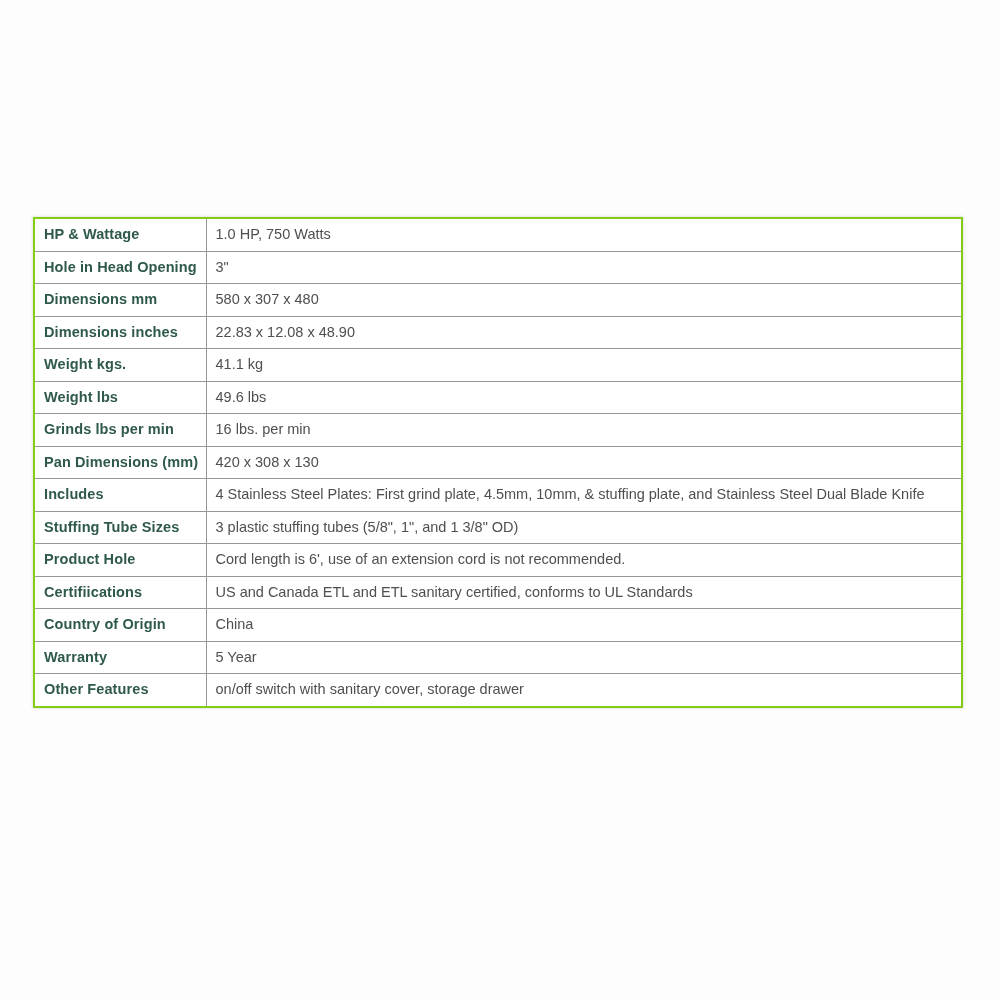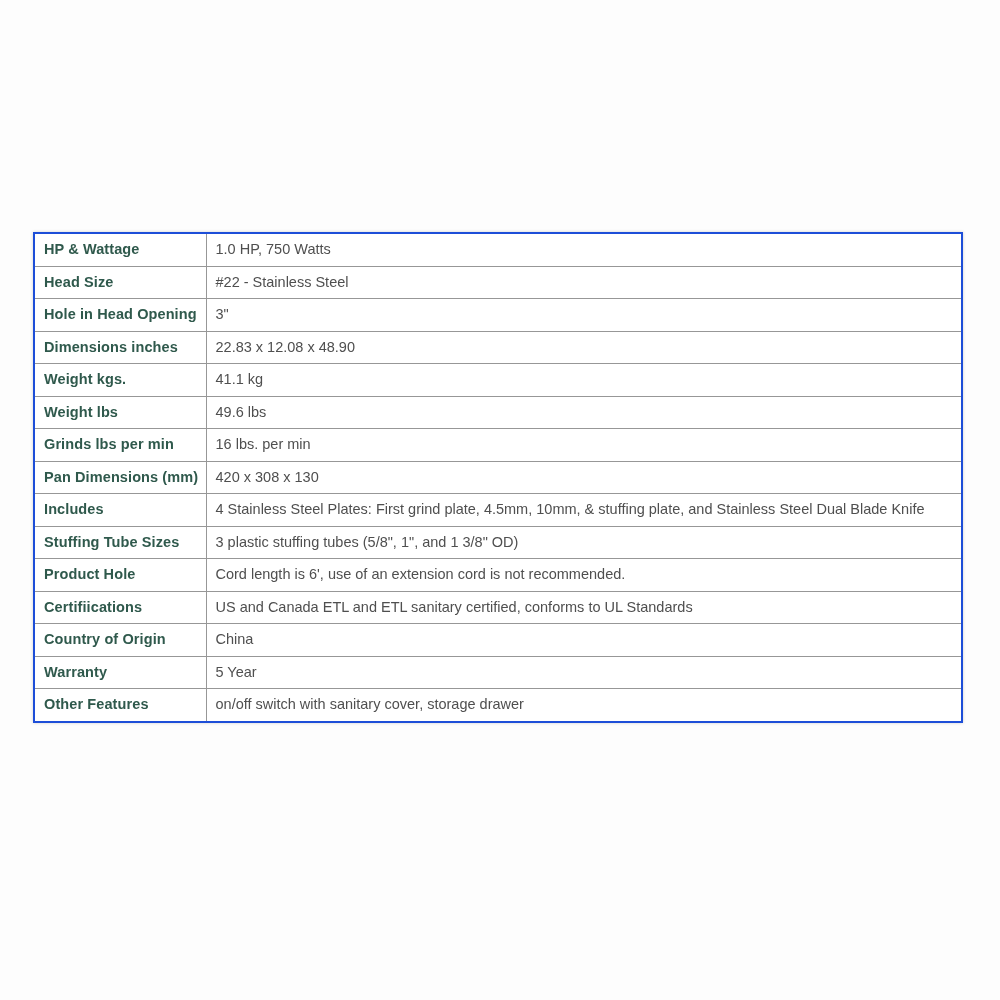"HP & Wattage" .spec-table { border: 2px solid #1d4ed8 -> 2px solid #84cc16; top: 232px -> 217px }
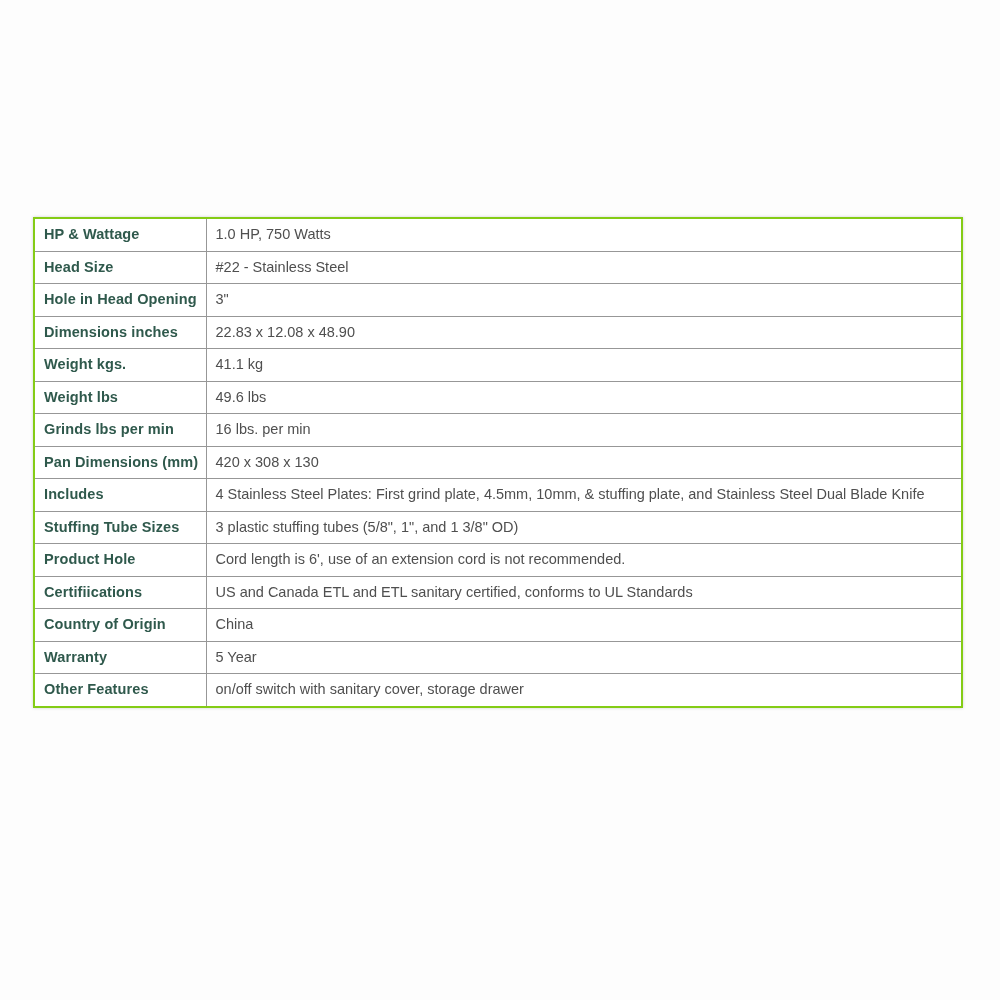"Head Size" tr { html: <tr> <td>Head Size</td> <td>#22 - Stainless Steel</td> </tr> -> none }
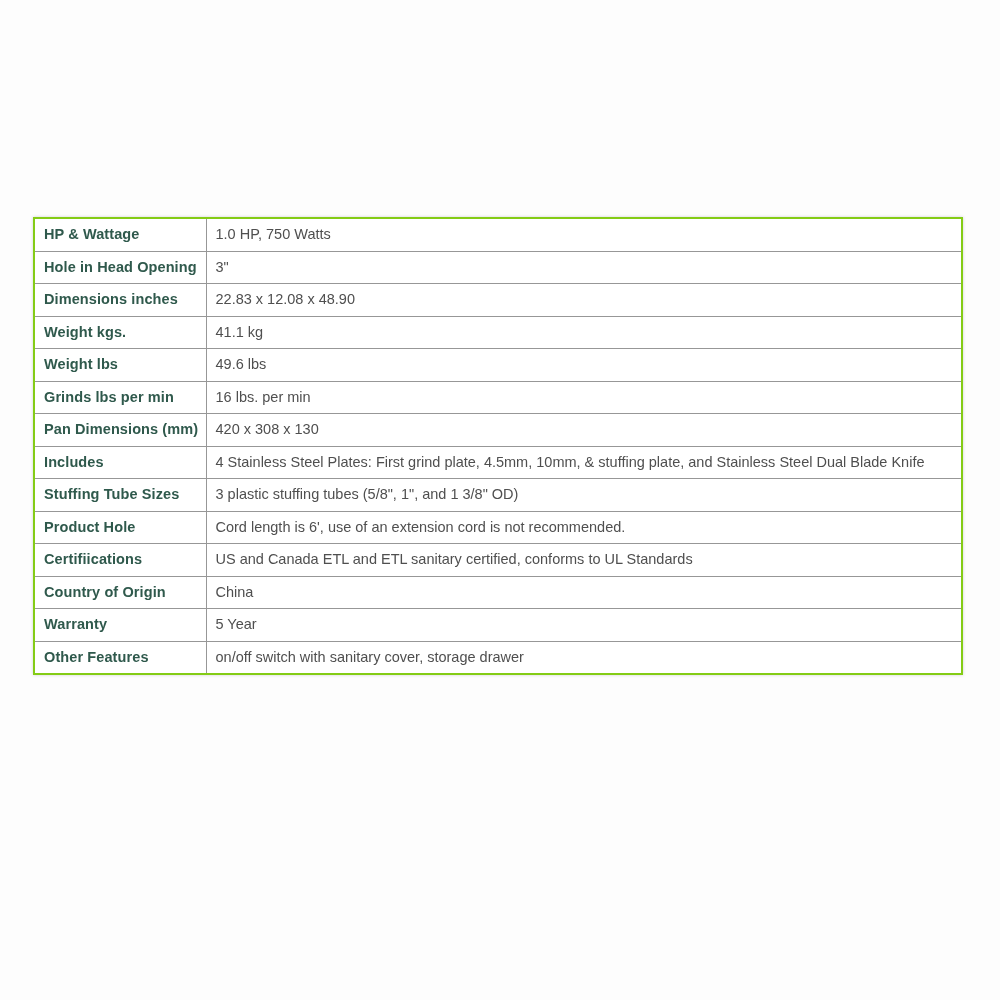"Dimensions mm" tr { html: none -> <tr> <td>Dimensions mm</td> <td>580 x 307 x 480</td> </tr> }
